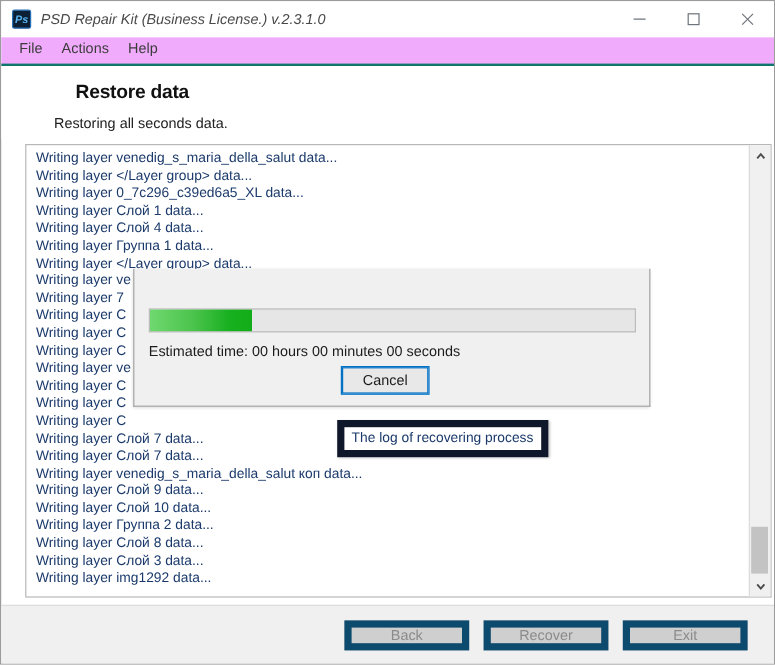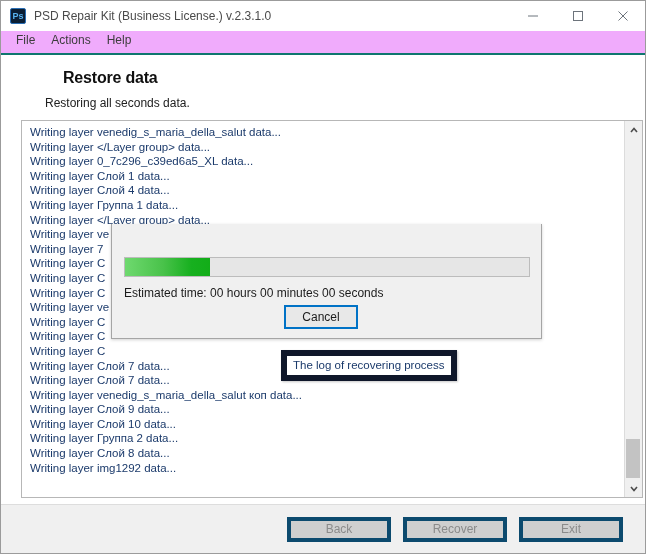"Ps" #titlebar { font-style: none -> italic }
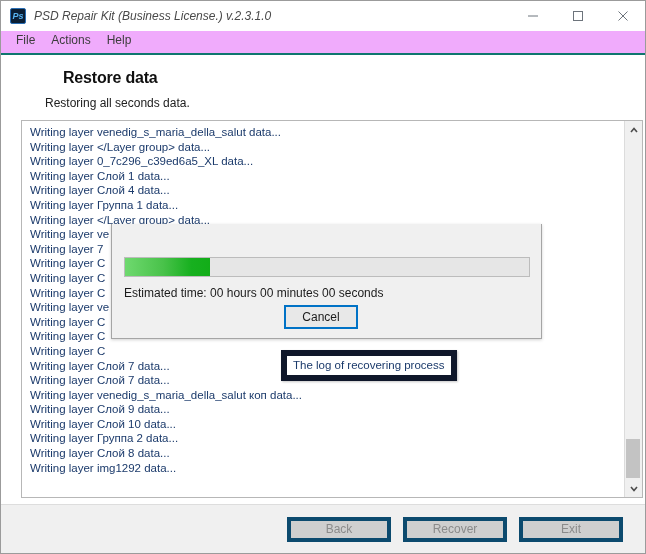"Writing layer Слой 3 data..." div.log-line { html: none -> <div>Writing layer Слой 3 data...</div> }
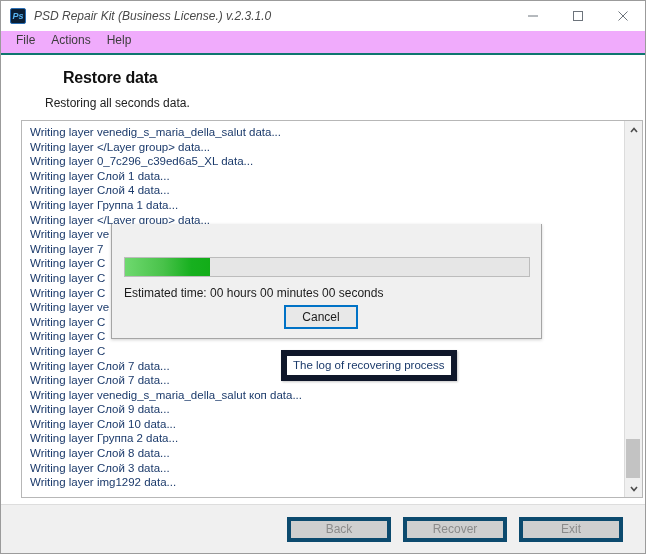"Back" .footer-btn { border: 4px solid #0c4a6e -> 6px solid #0c4a6e }
